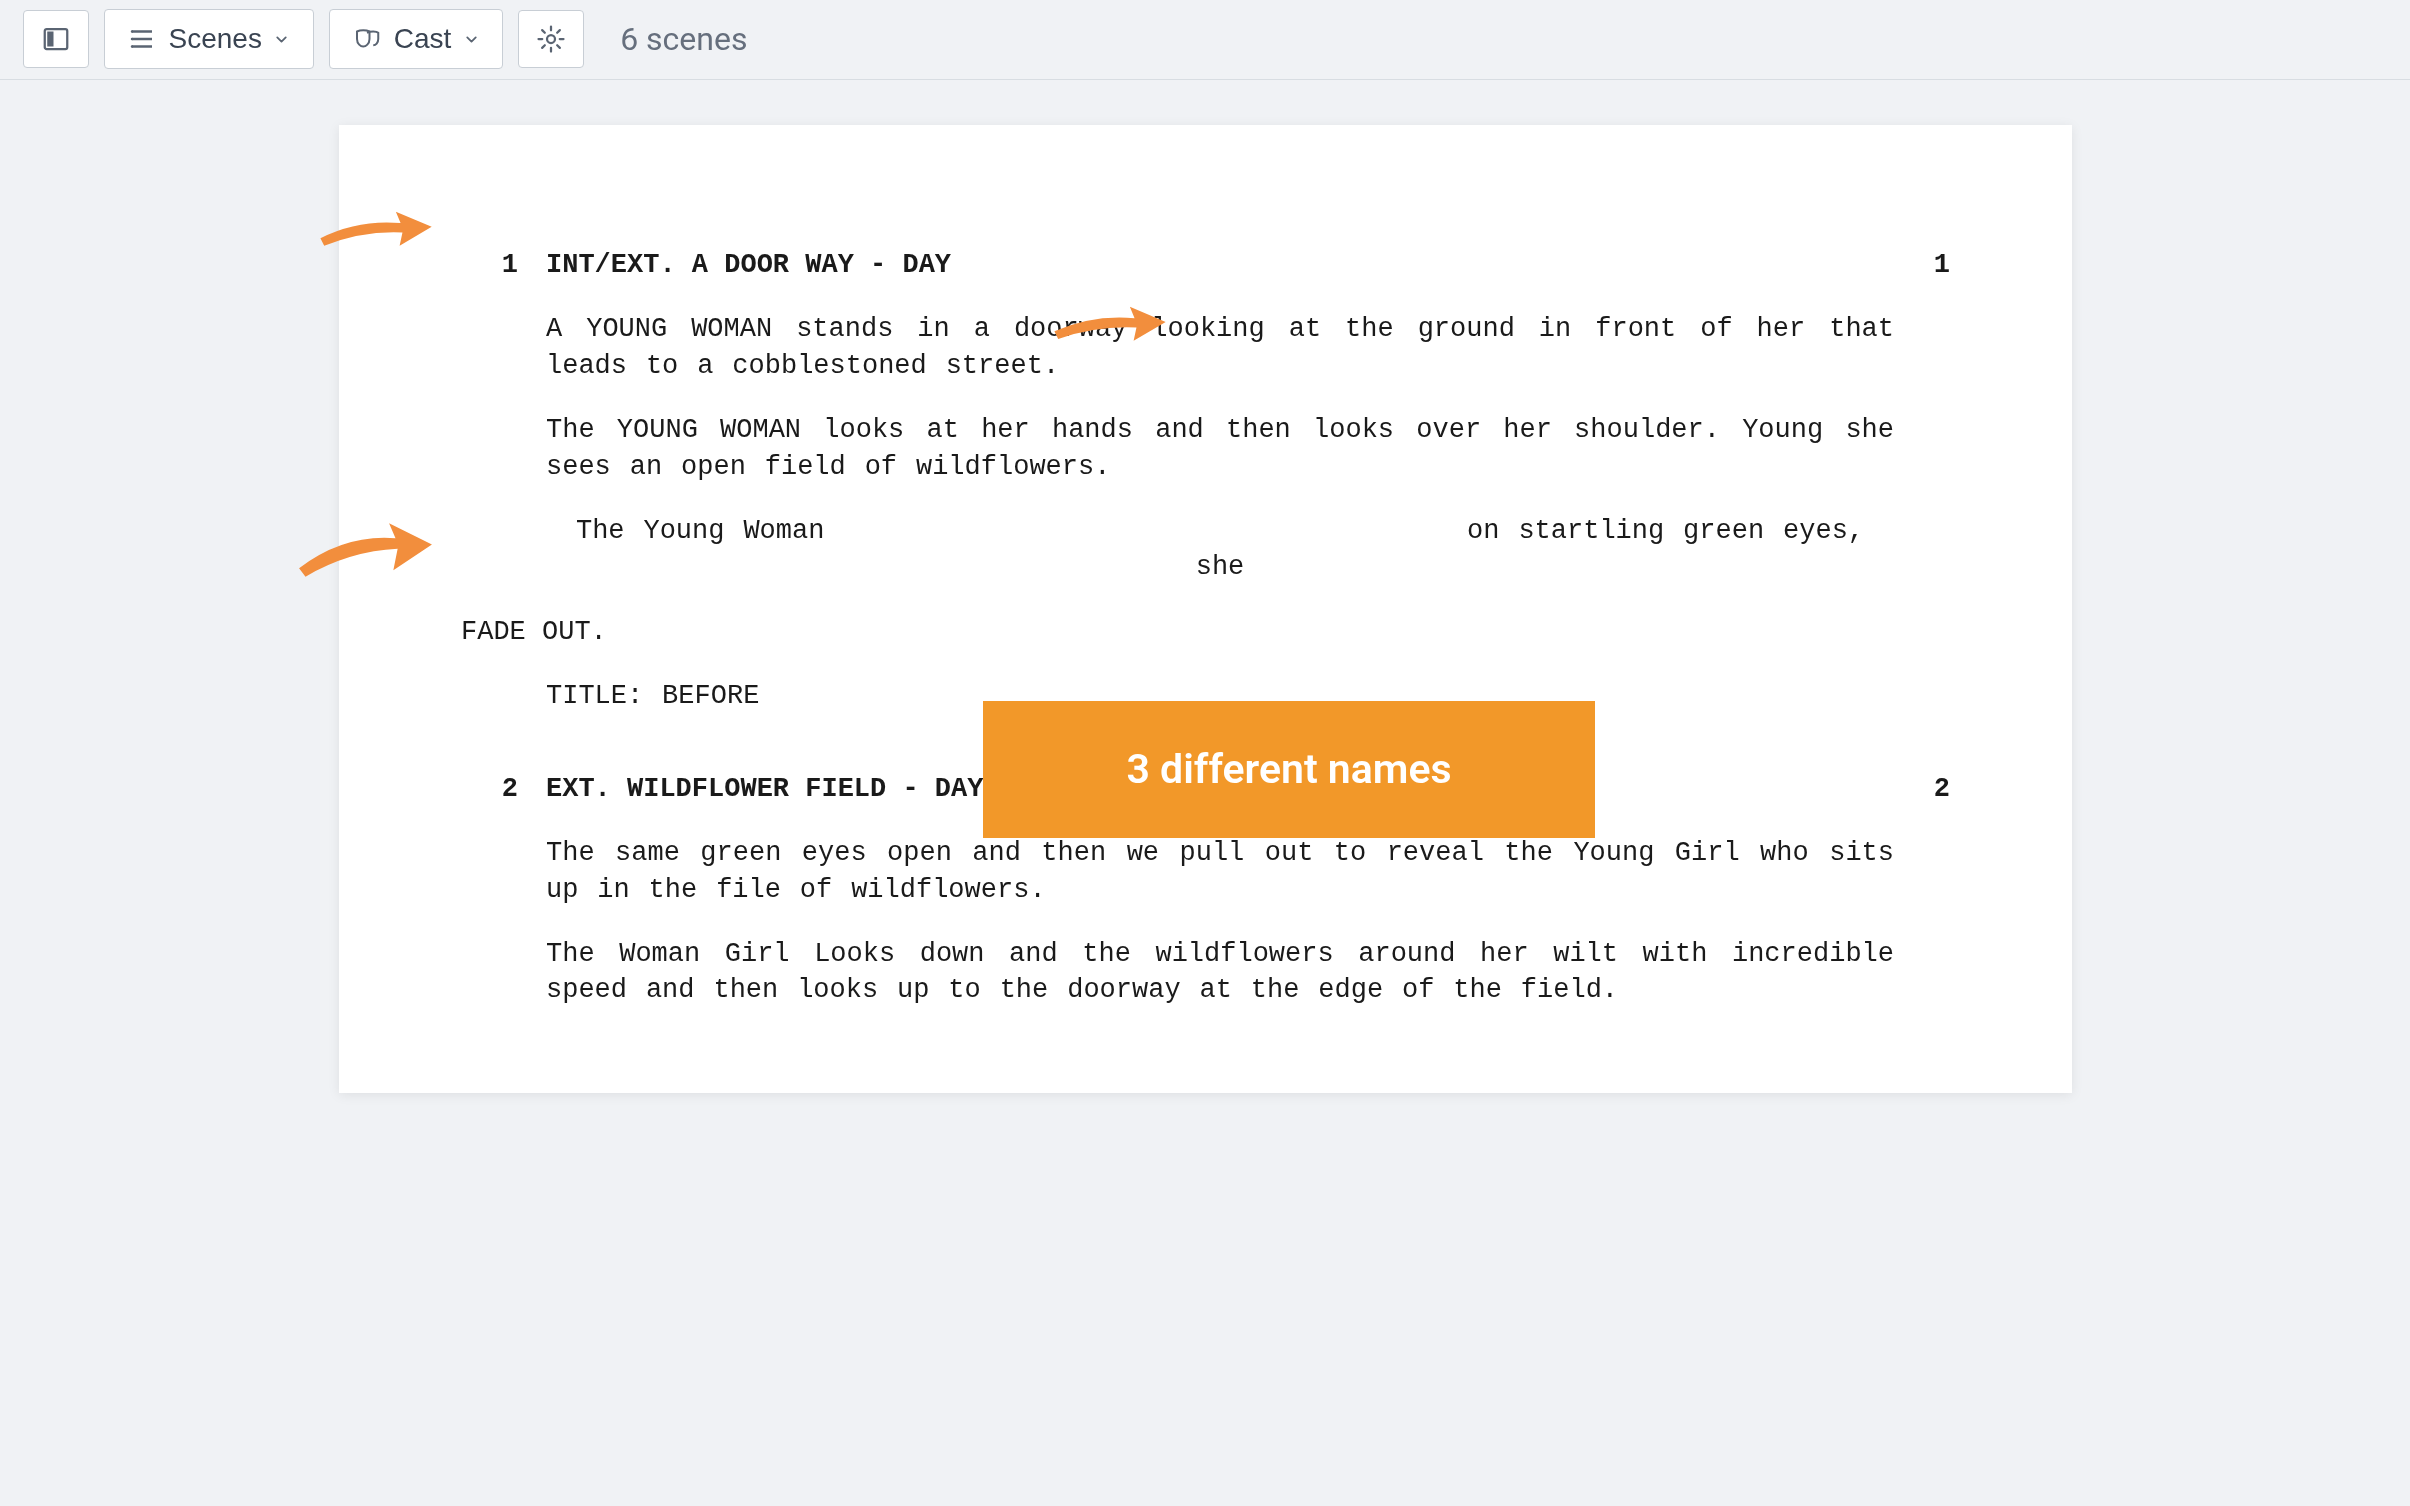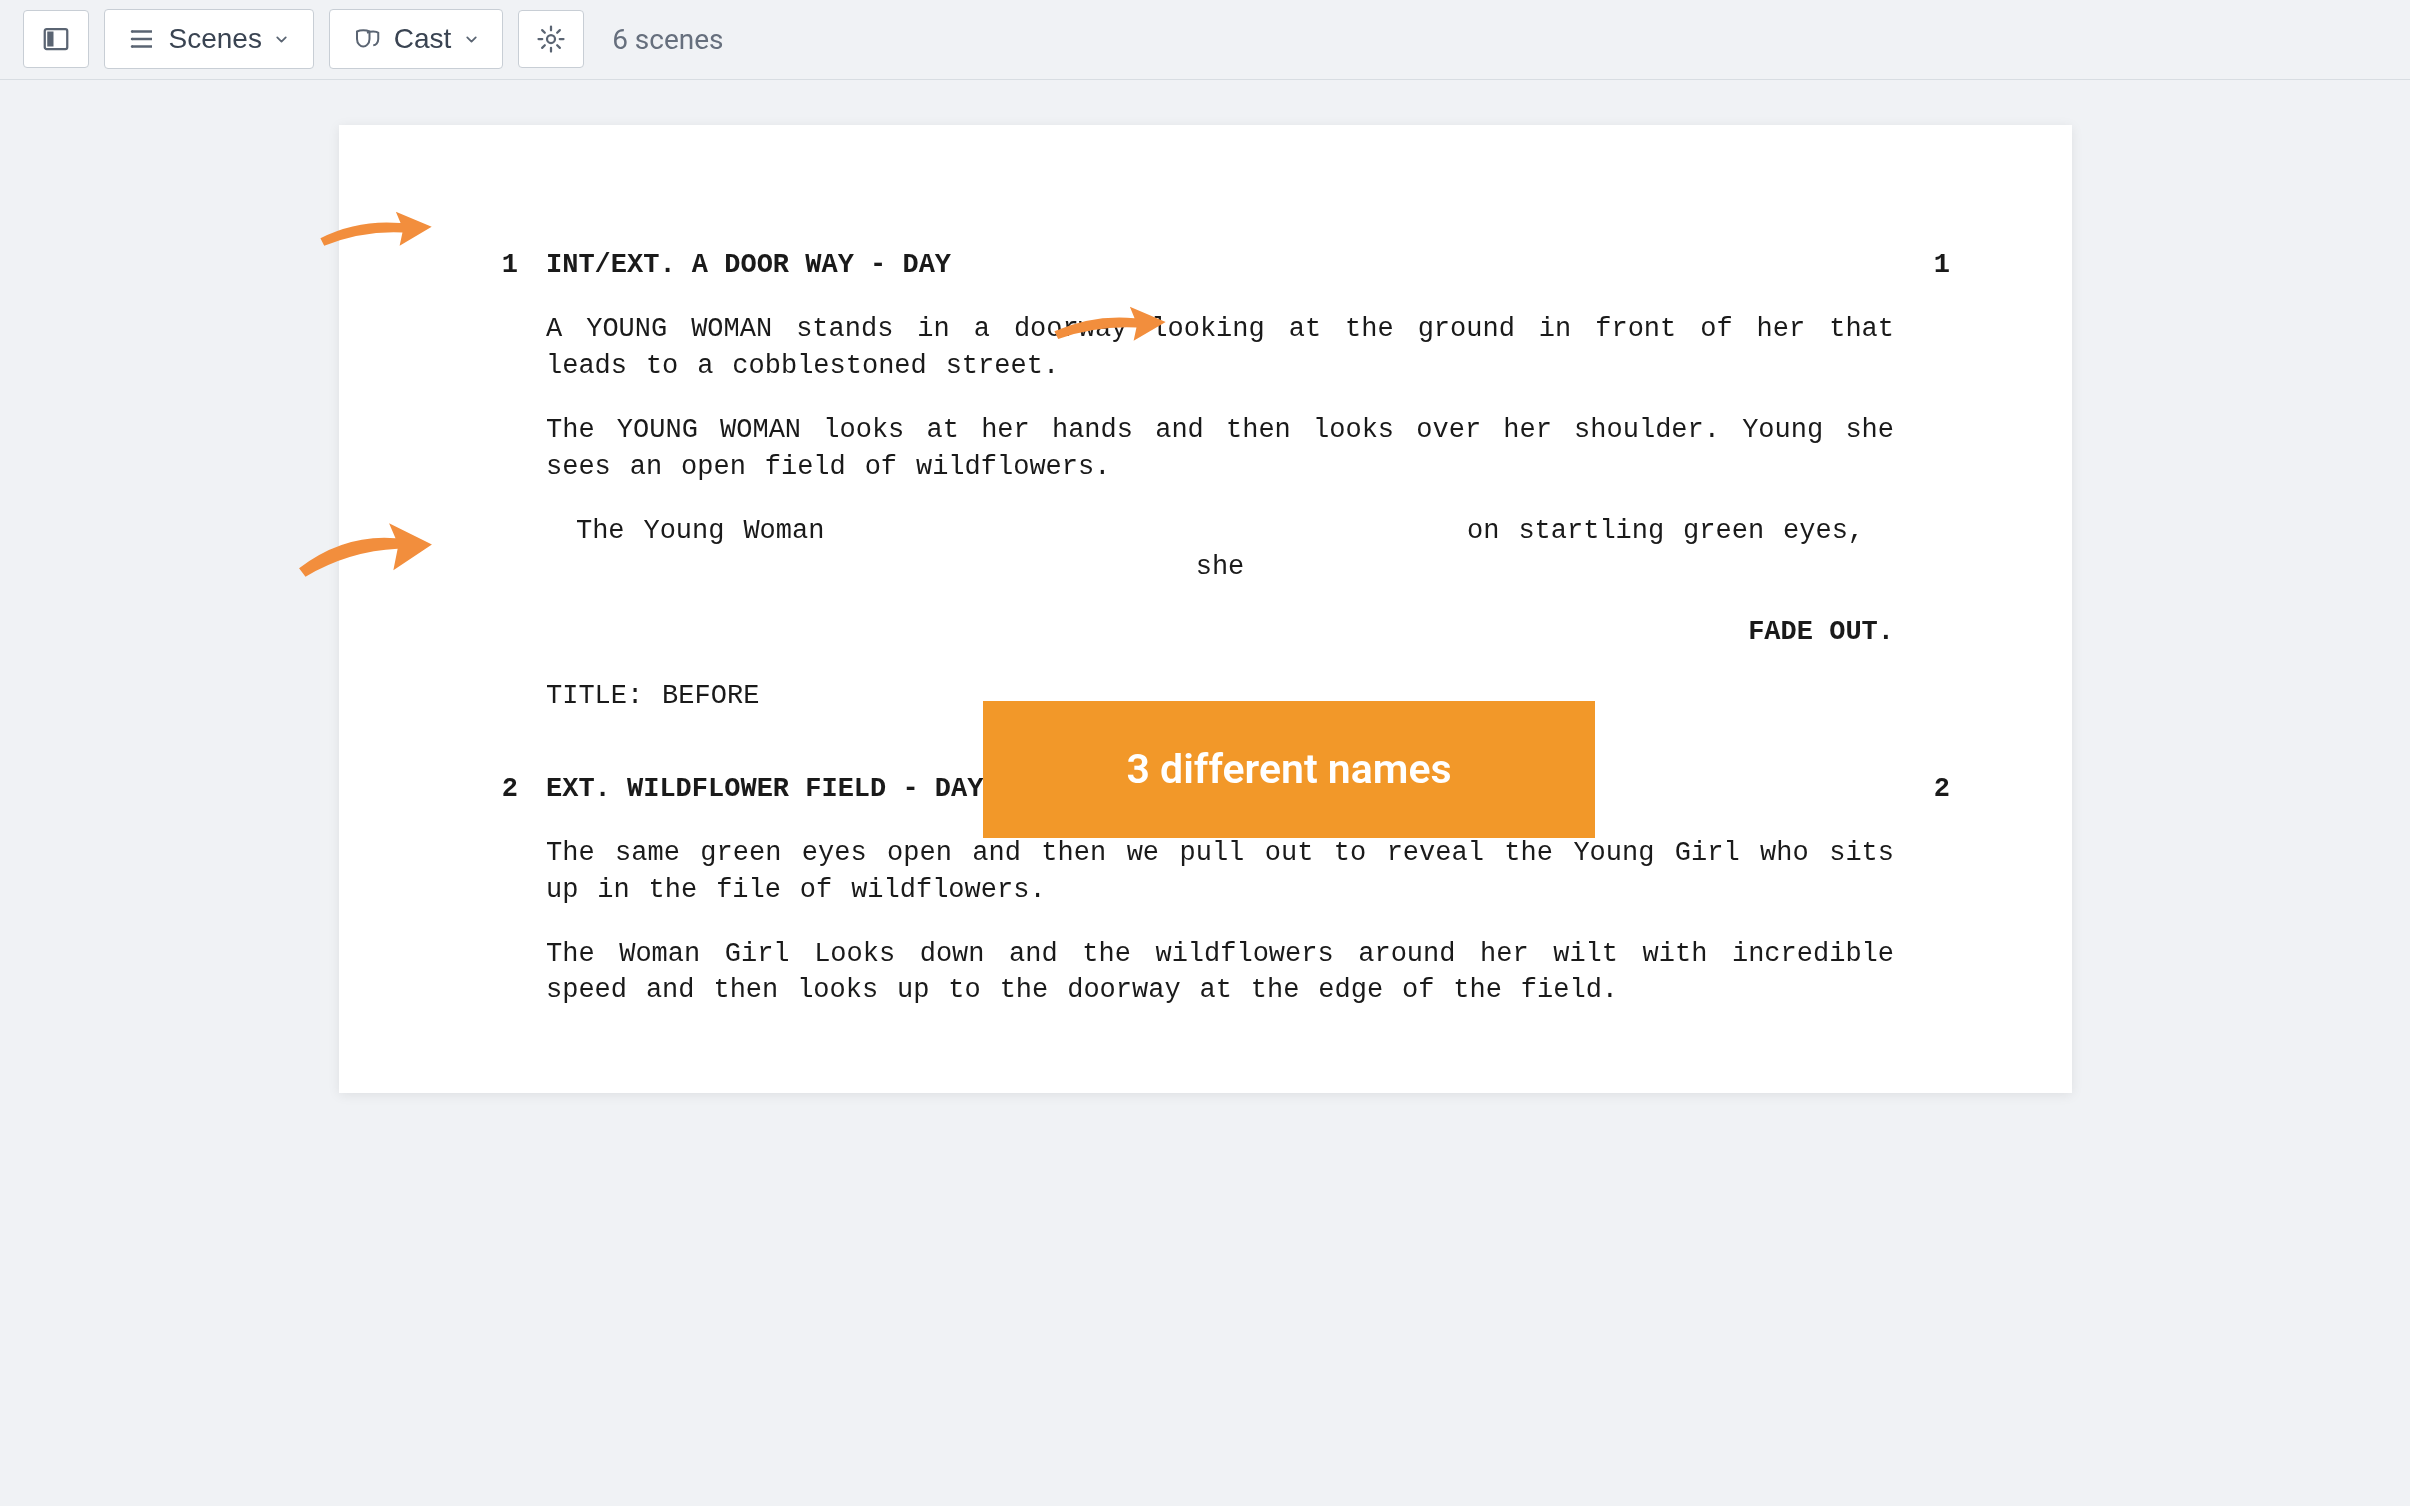"6 scenes" .scene-count { font-size: 28px -> 32px; margin-left: 13px -> 21px }
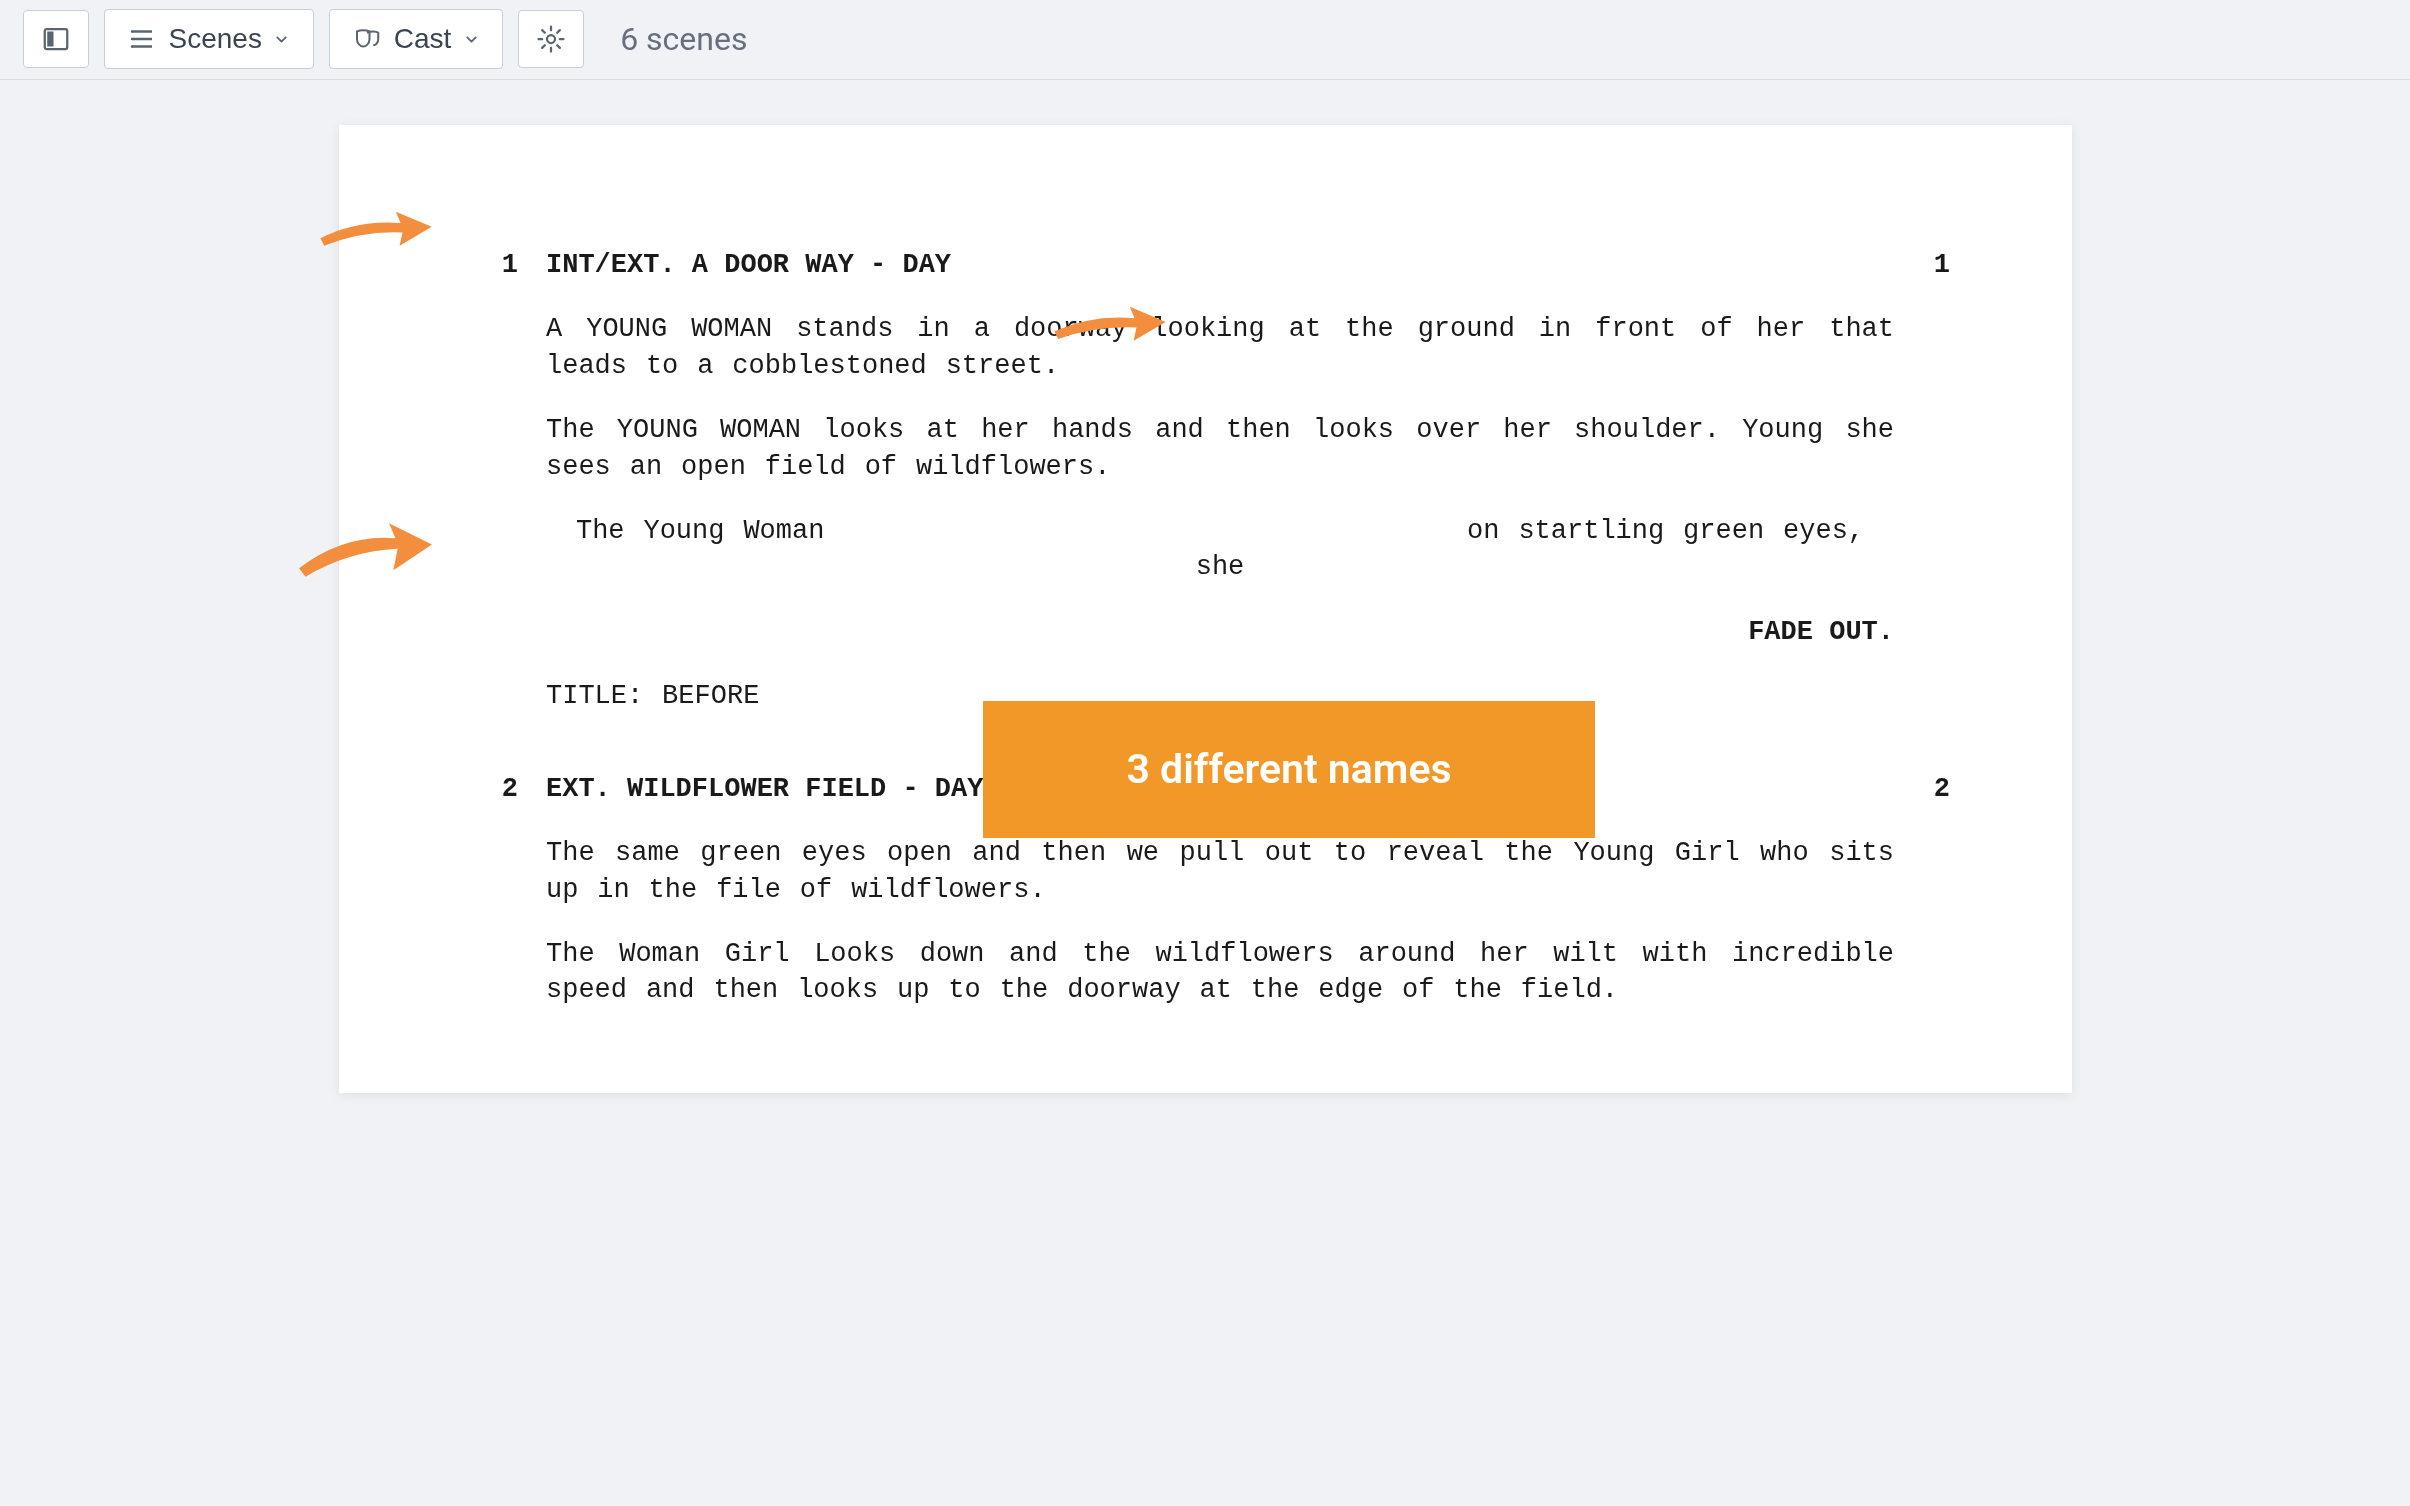"FADE OUT." .transition { font-weight: bold -> none; text-align: right -> left }
